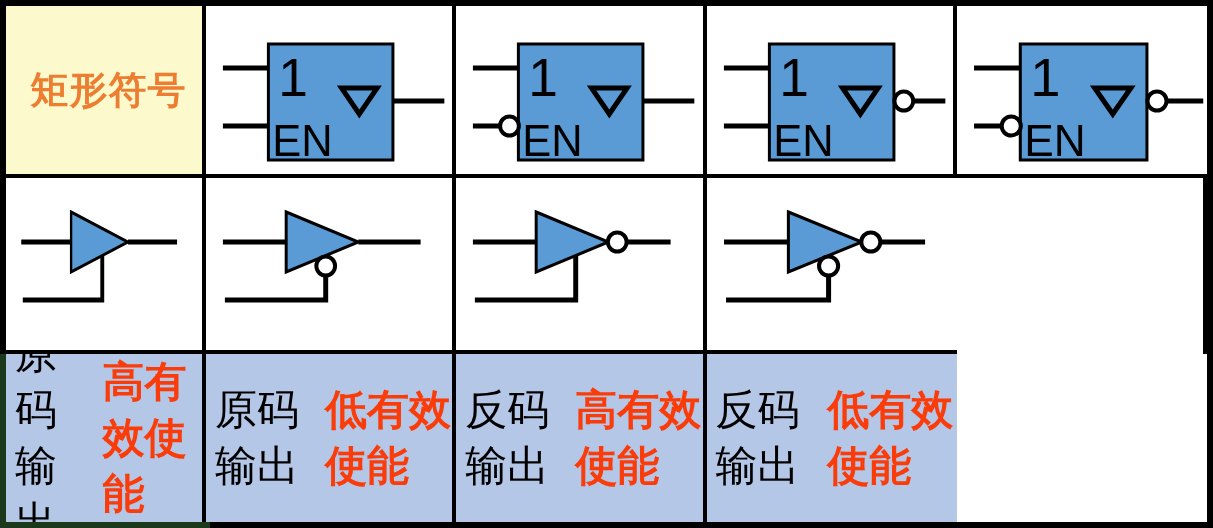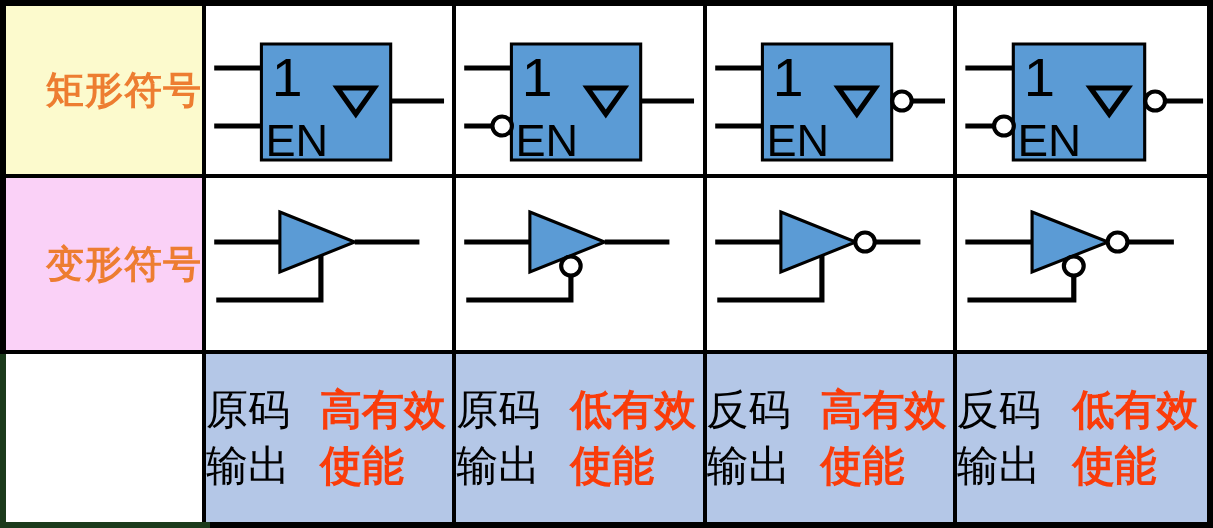"矩形符号" .cell { justify-content: flex-end -> center; padding-left: none -> 9px }
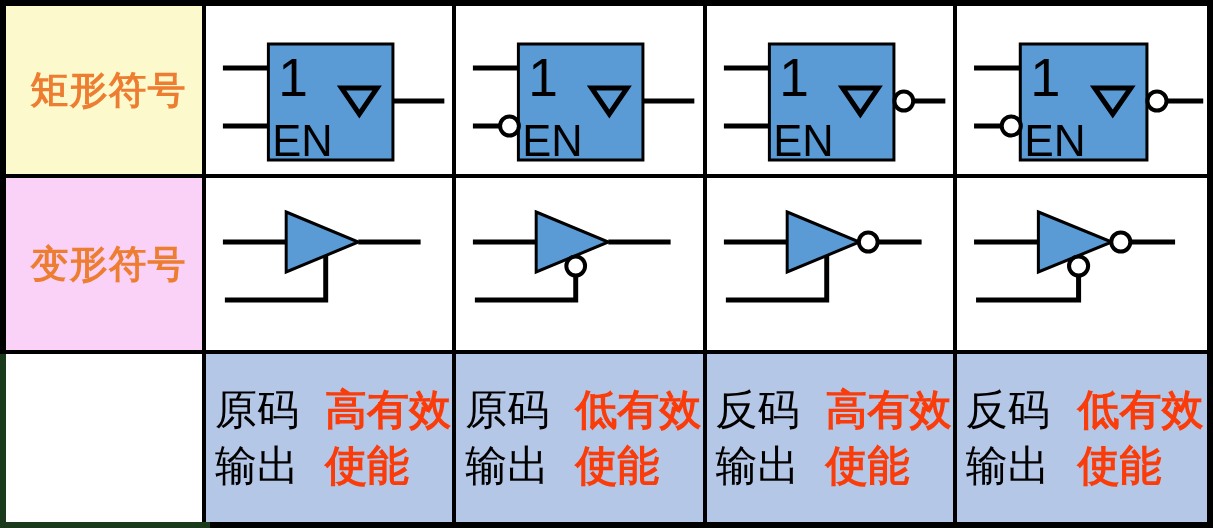"变形符号" div.cell { html: <div> <span>变形符号</span> </div> -> none }
